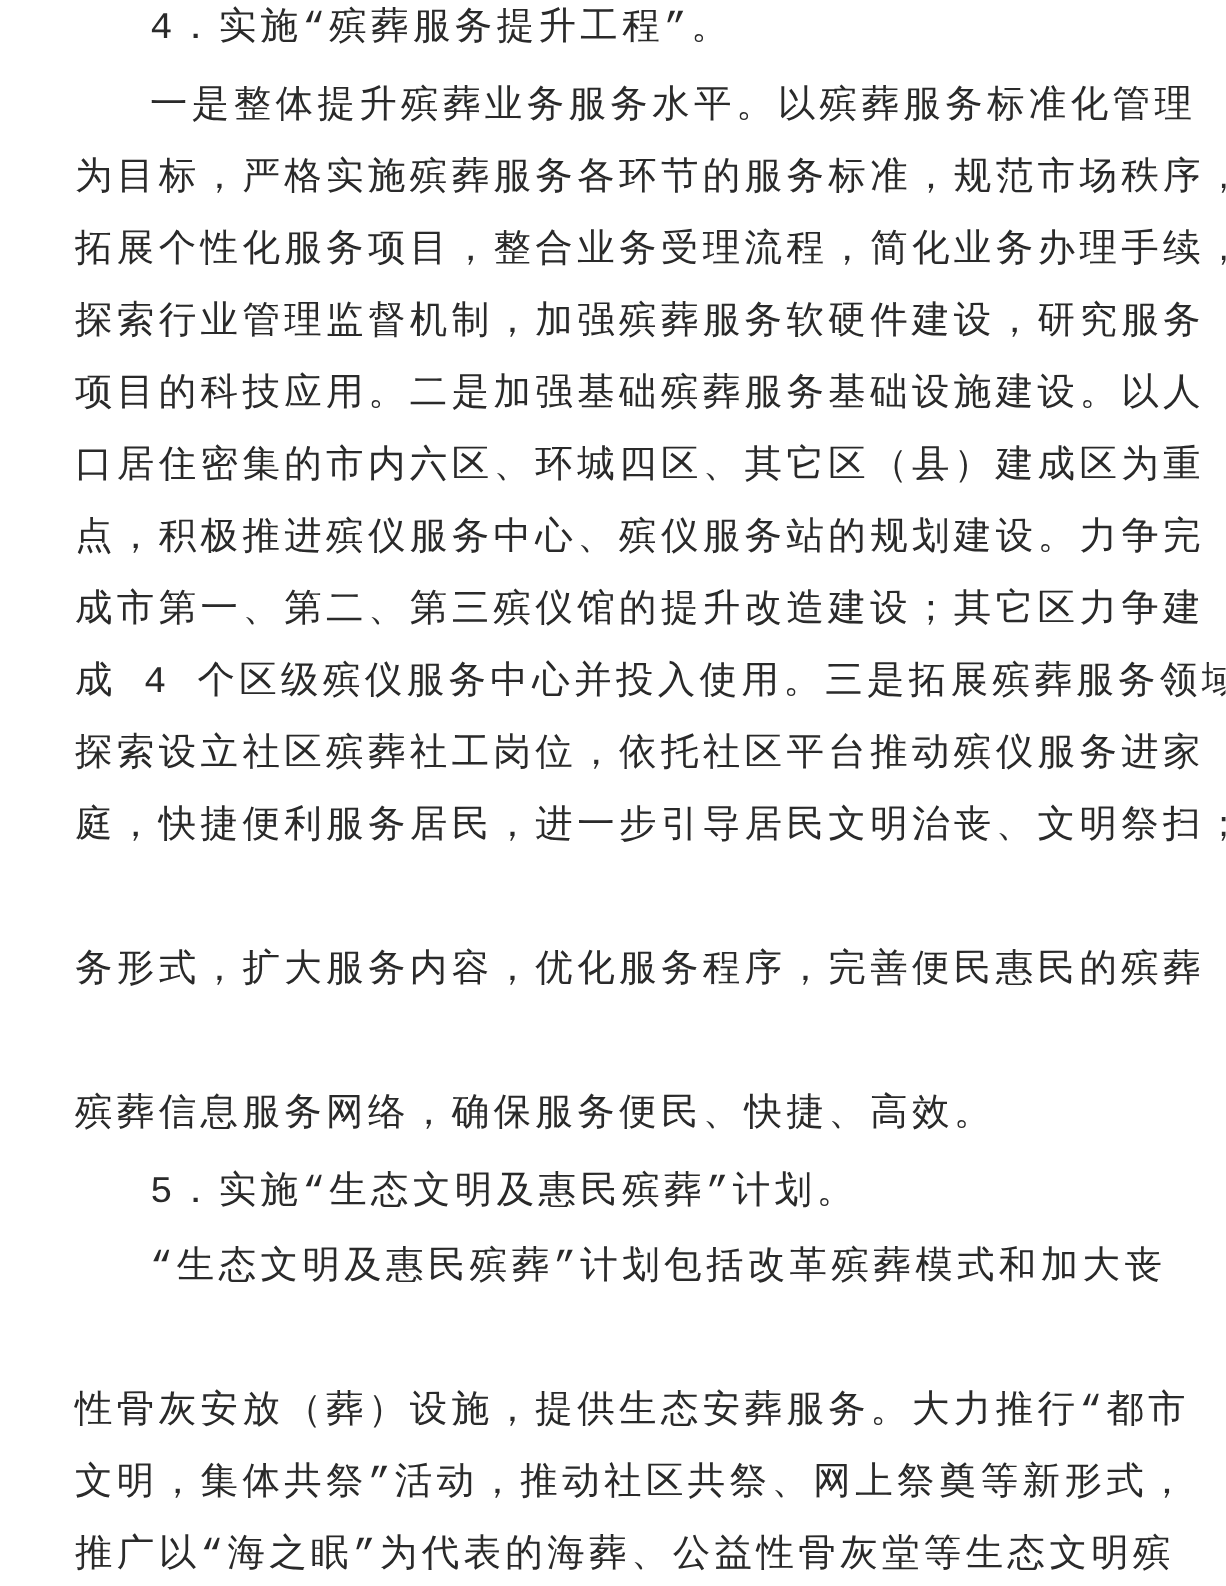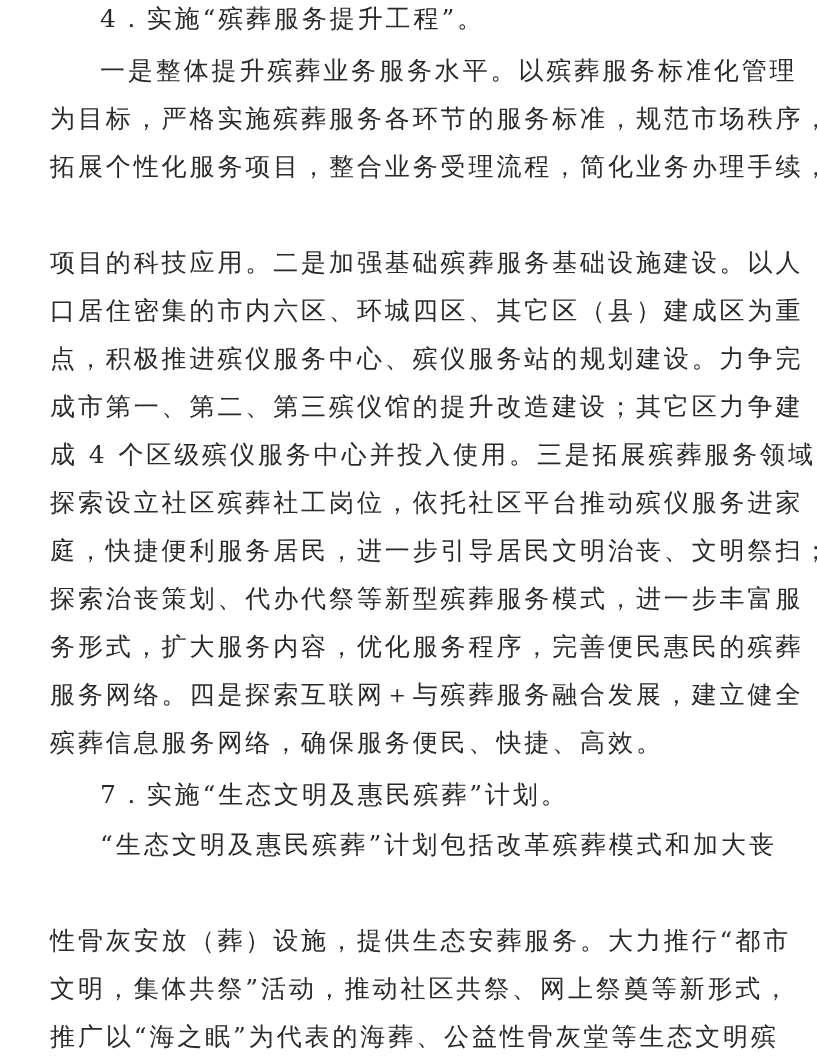"4．实施“殡葬服务提升工程”。" .page { font-family: none -> Liberation Mono, monospace }
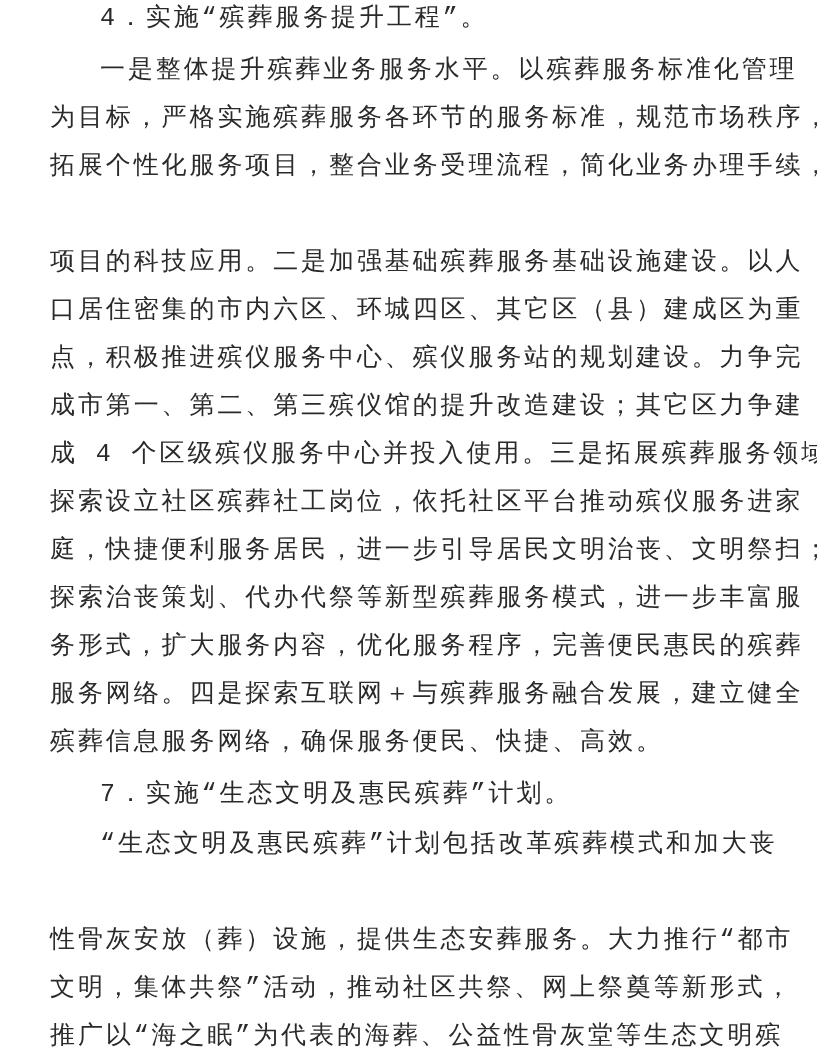"探索行业管理监督机制，加强殡葬服务软硬件建设，研究服务" div.line { html: none -> <div>探索行业管理监督机制，加强殡葬服务软硬件建设，研究服务</div> }
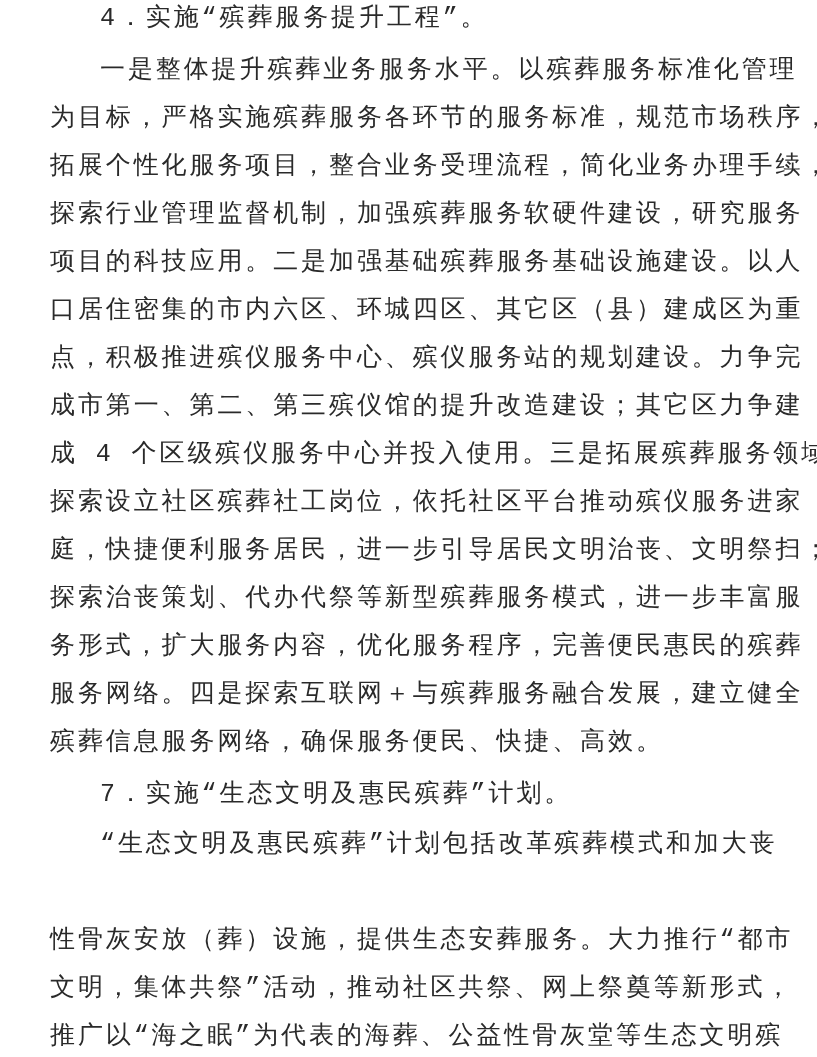"探索治丧策划、代办代祭等新型殡葬服务模式，进一步丰富服" div.line { html: <div>探索治丧策划、代办代祭等新型殡葬服务模式，进一步丰富服</div> -> none }
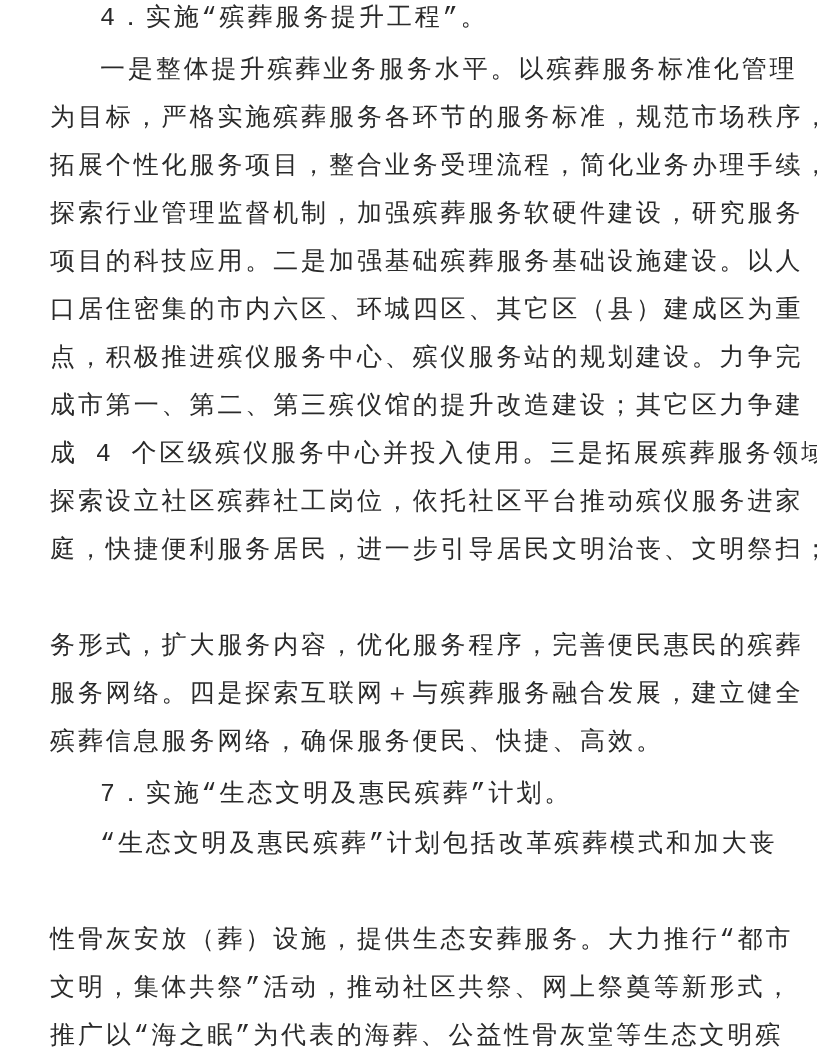"服务网络。四是探索互联网＋与殡葬服务融合发展，建立健全" div.line { html: <div>服务网络。四是探索互联网＋与殡葬服务融合发展，建立健全</div> -> none }
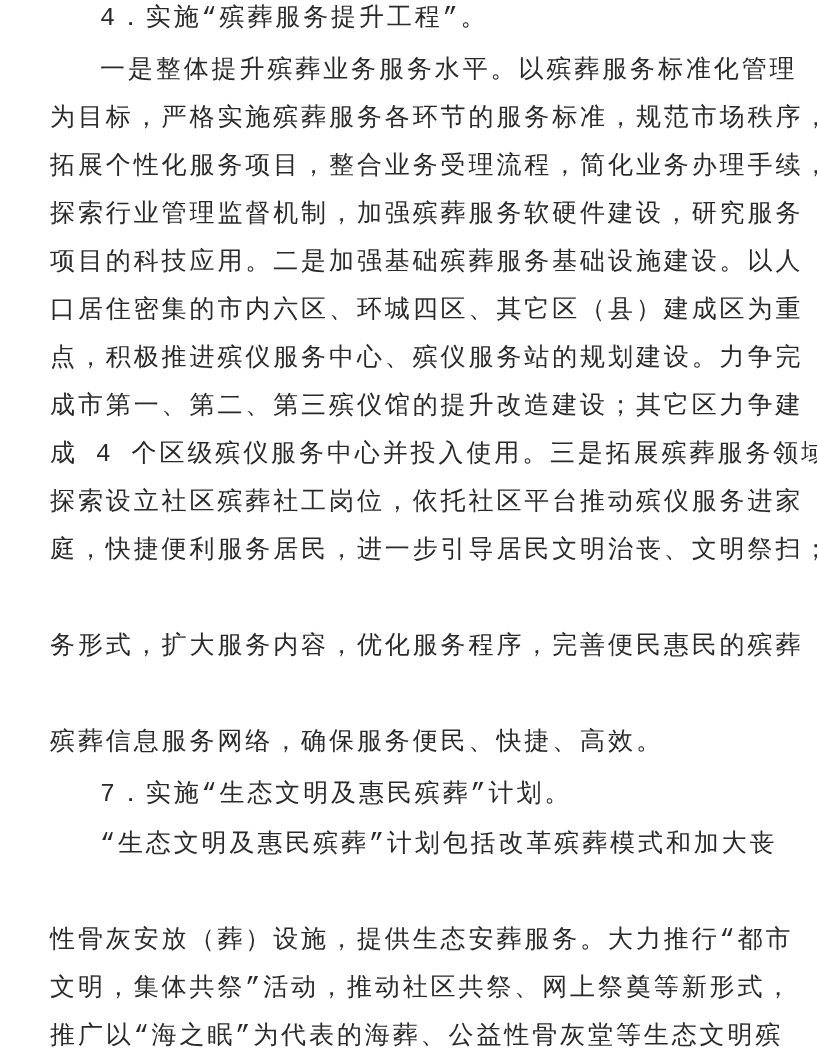"7．实施“生态文明及惠民殡葬”计划。" div.line { text: 7 -> 5 }
